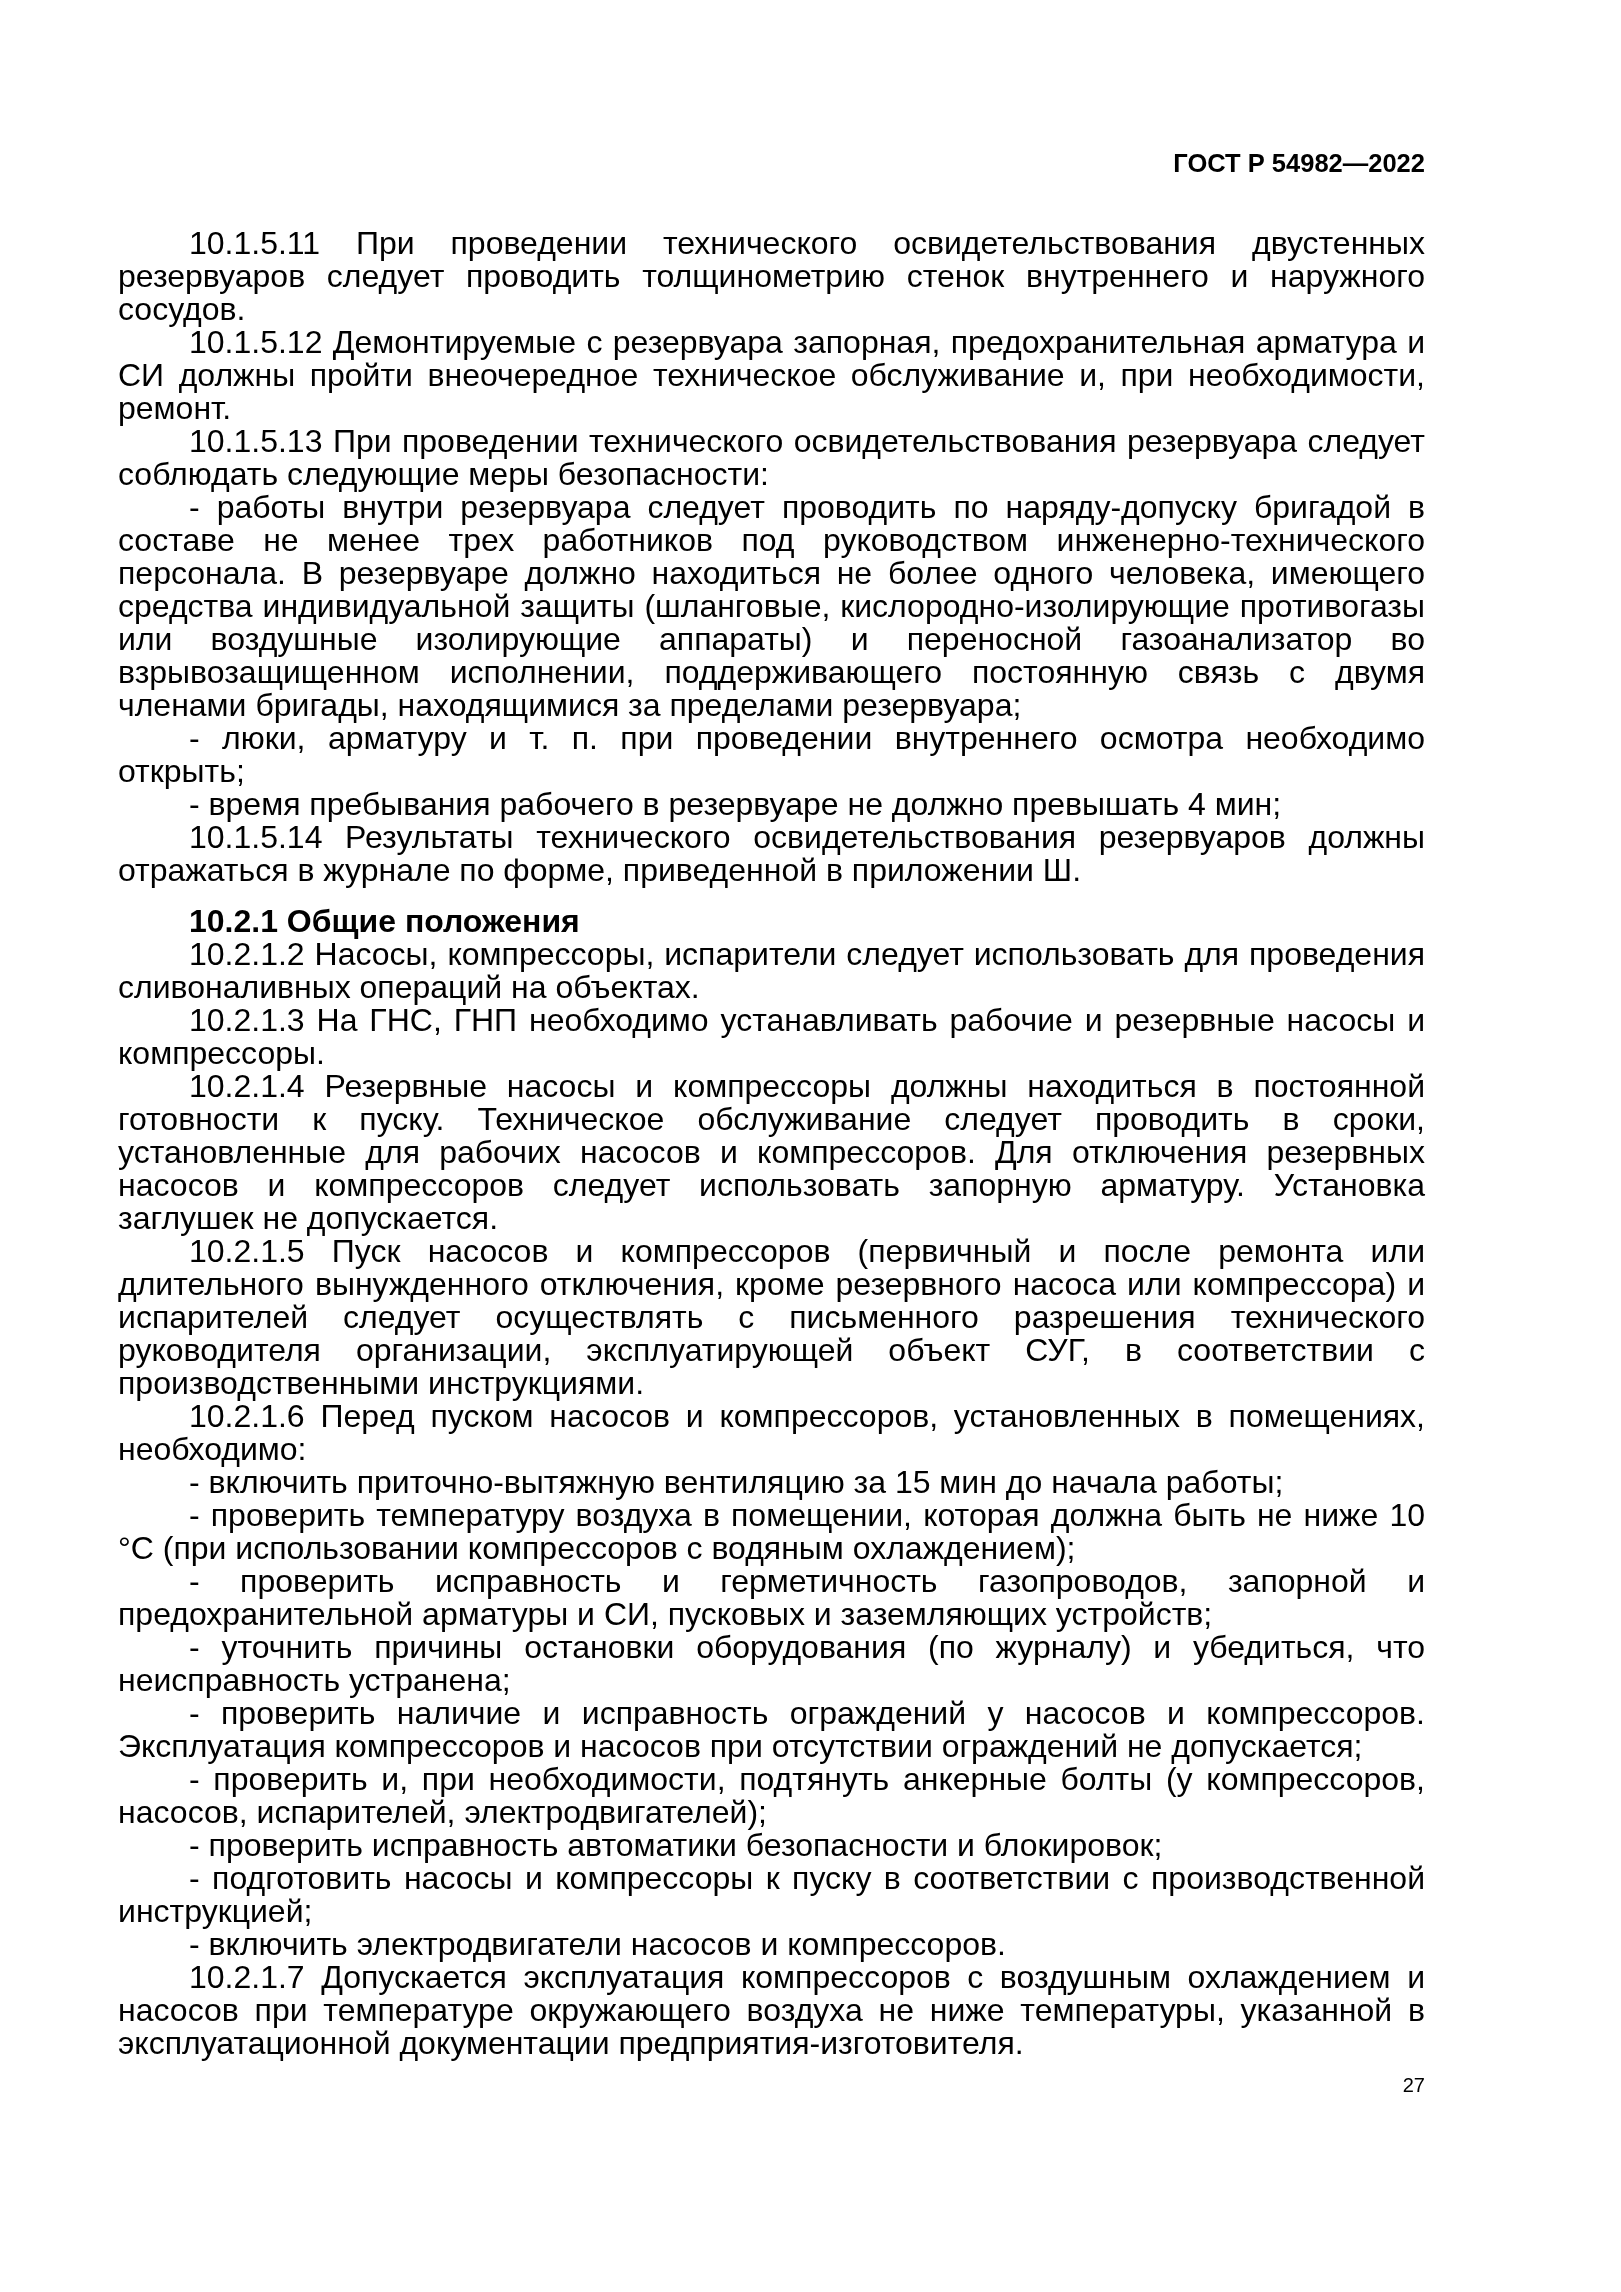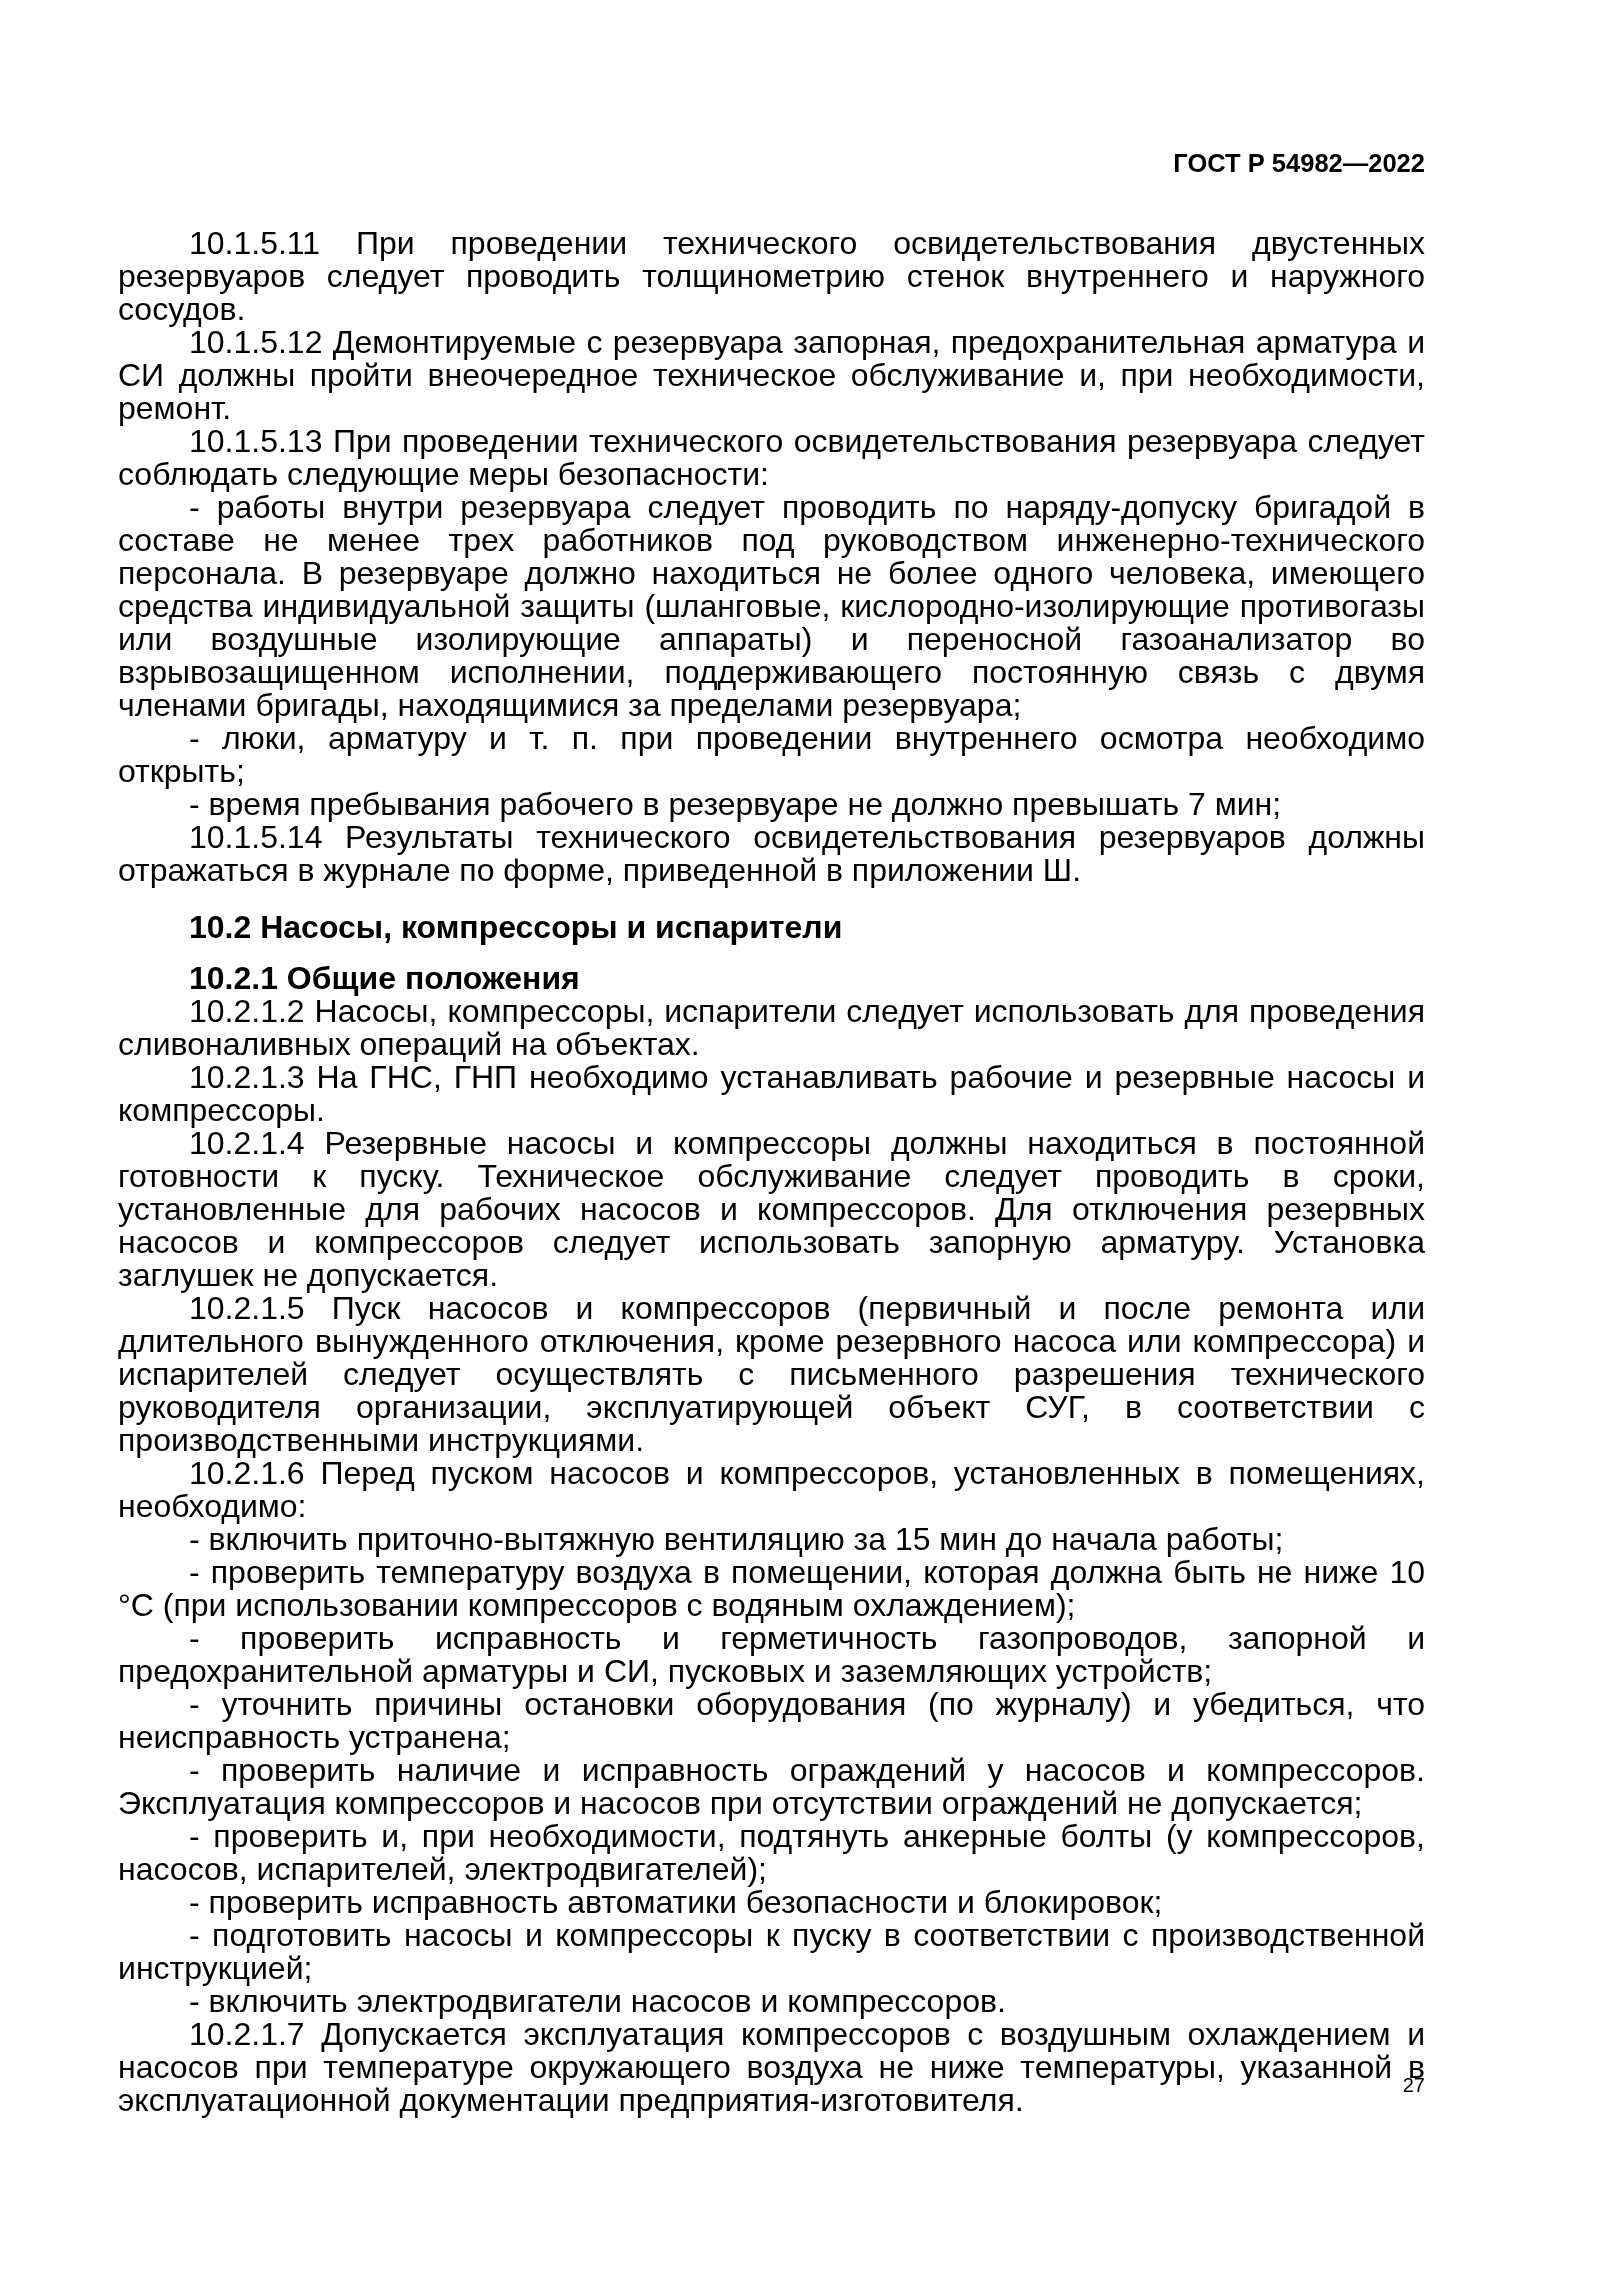"- время пребывания рабочего в" p.para { text: 7 -> 4 }
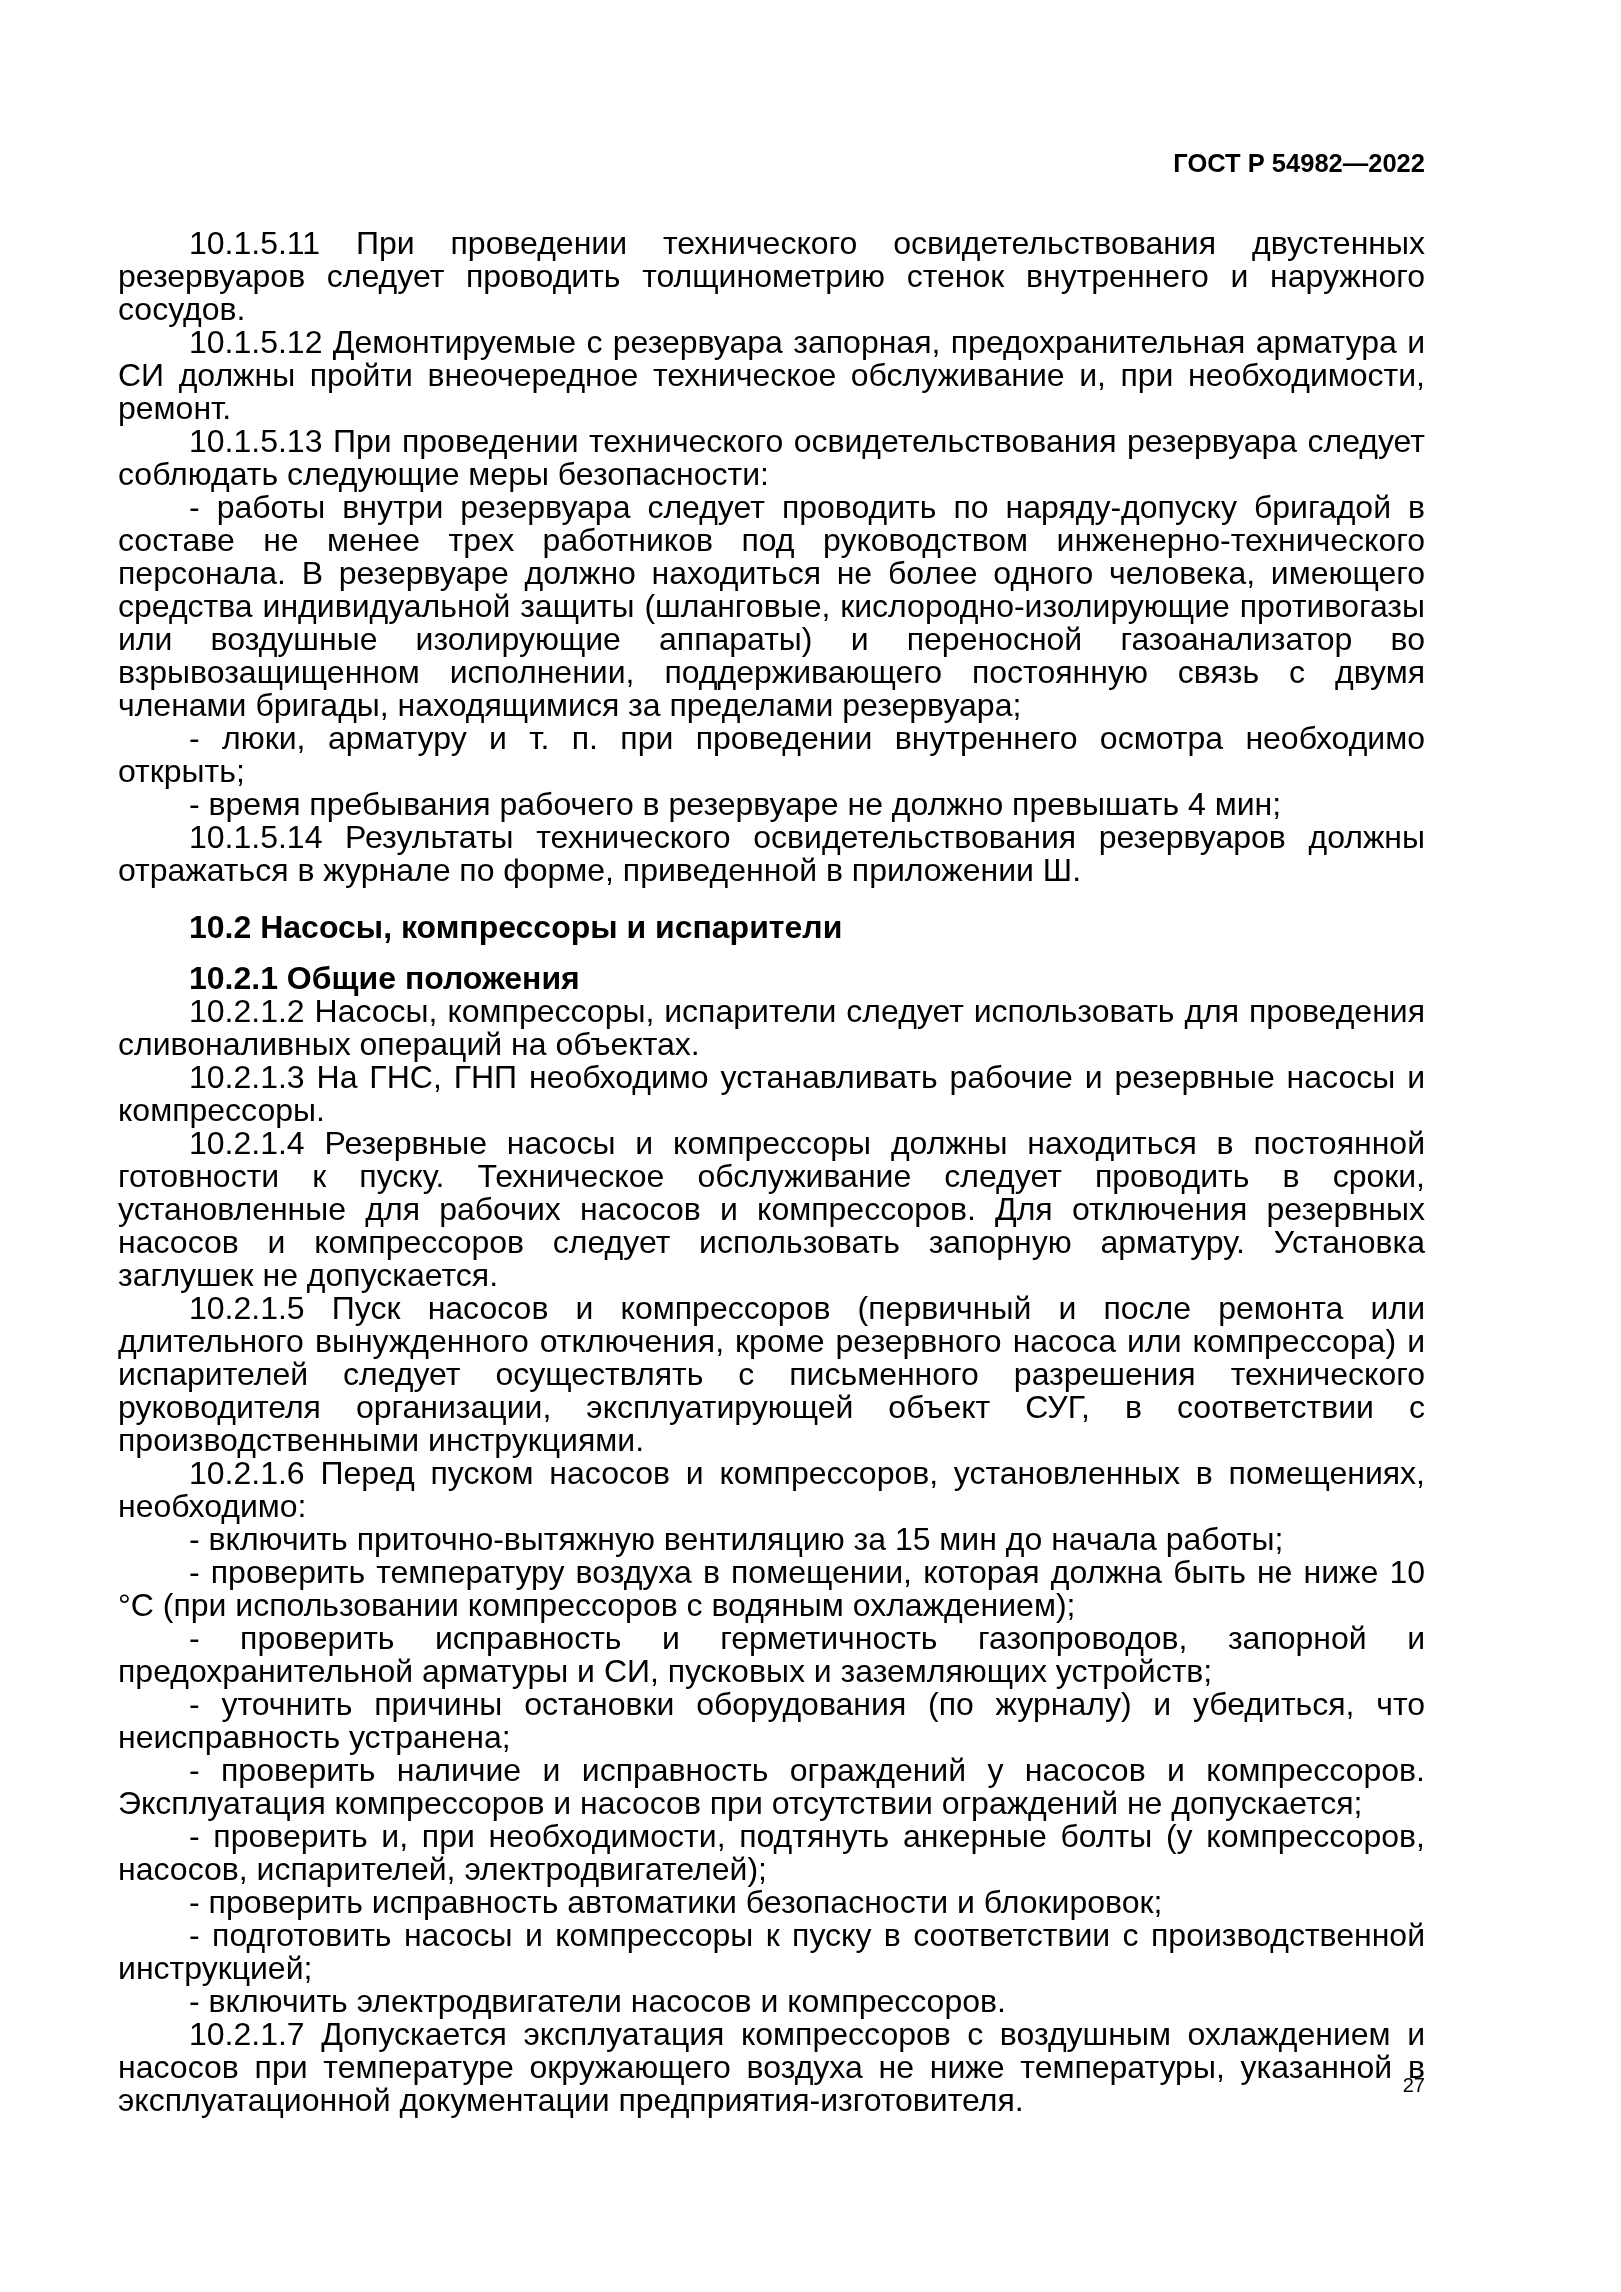"10.2 Насосы, компрессоры и испарители" p.para { html: <p>10.2 Насосы, компрессоры и испарители</p> -> none }
